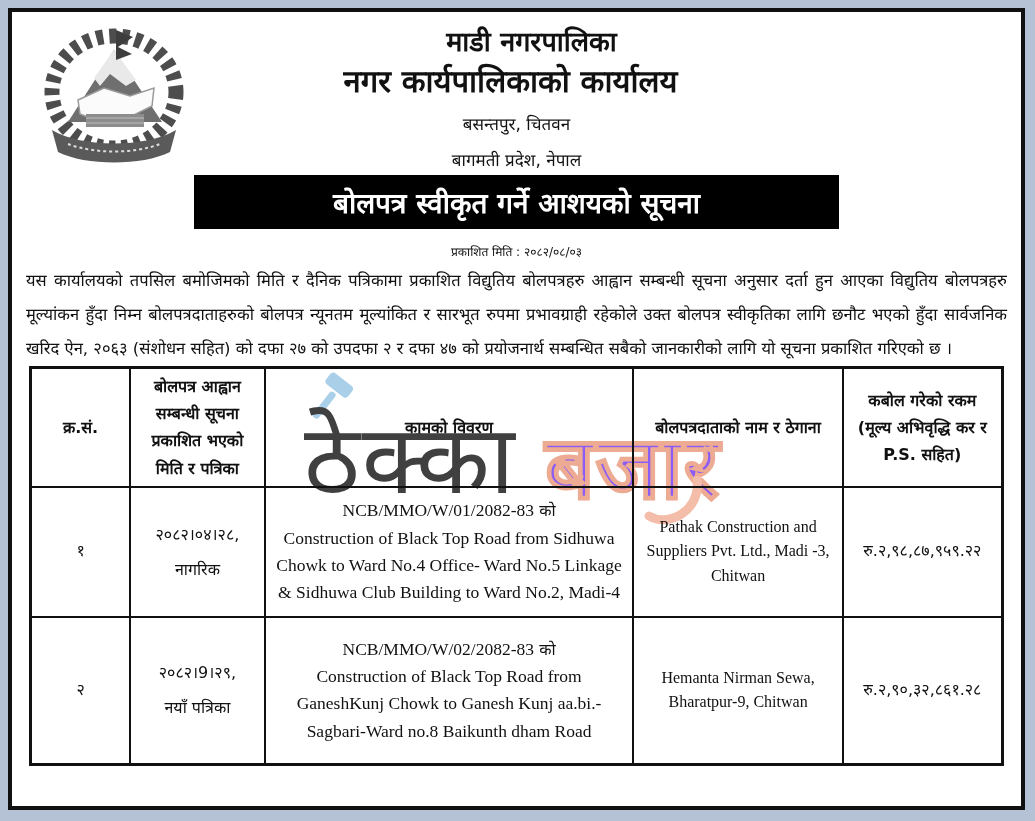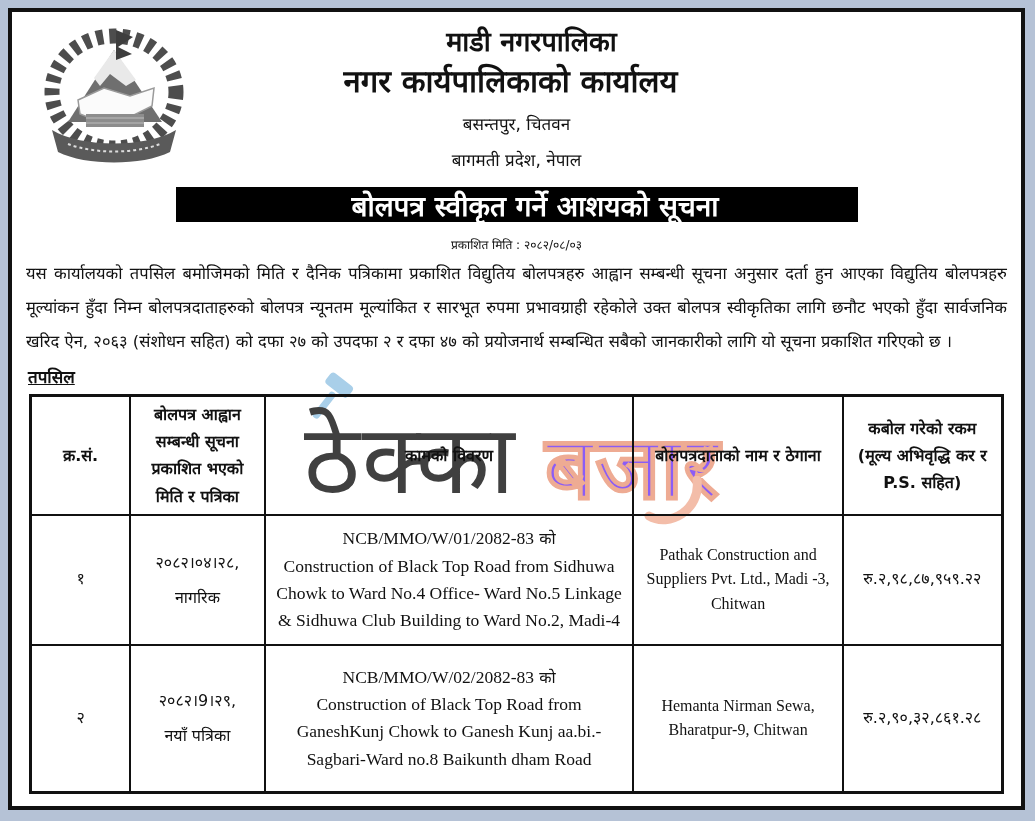"बागमती प्रदेश, नेपाल" .addr2 { margin: 0 0 16px 0 -> 0 0 4px 0 }
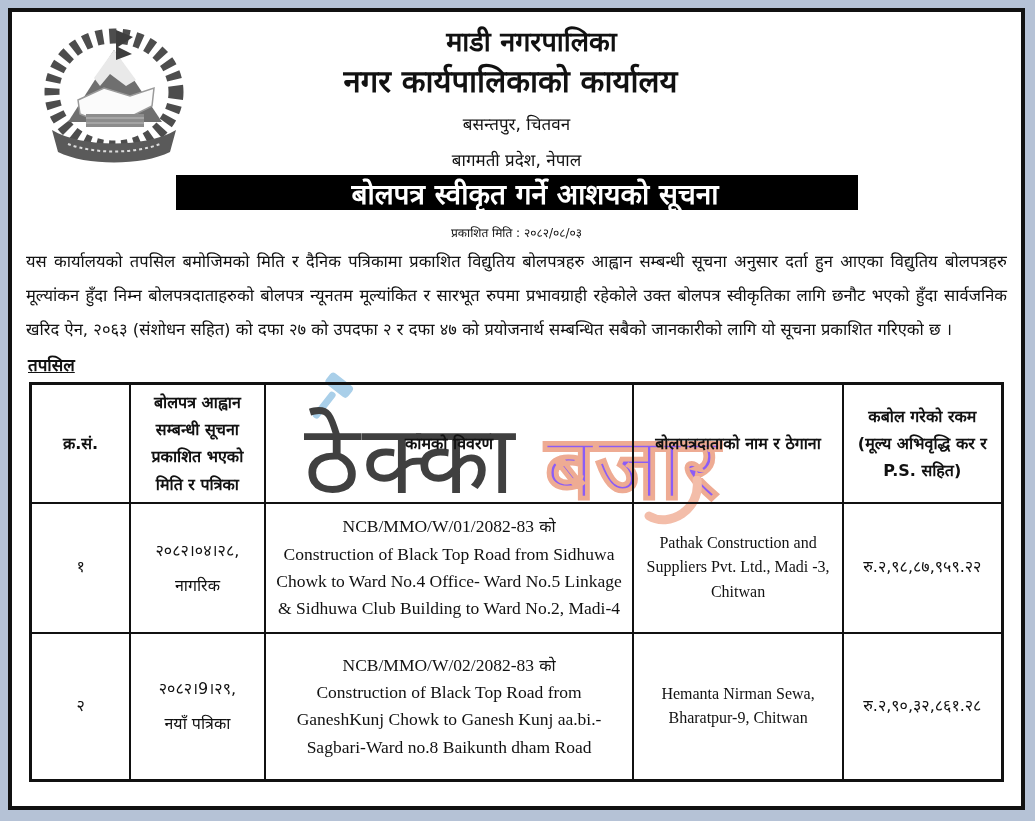"बोलपत्र स्वीकृत गर्ने आशयको सूचना" .banner { height: 35px -> 54px; padding-left: 37px -> none }
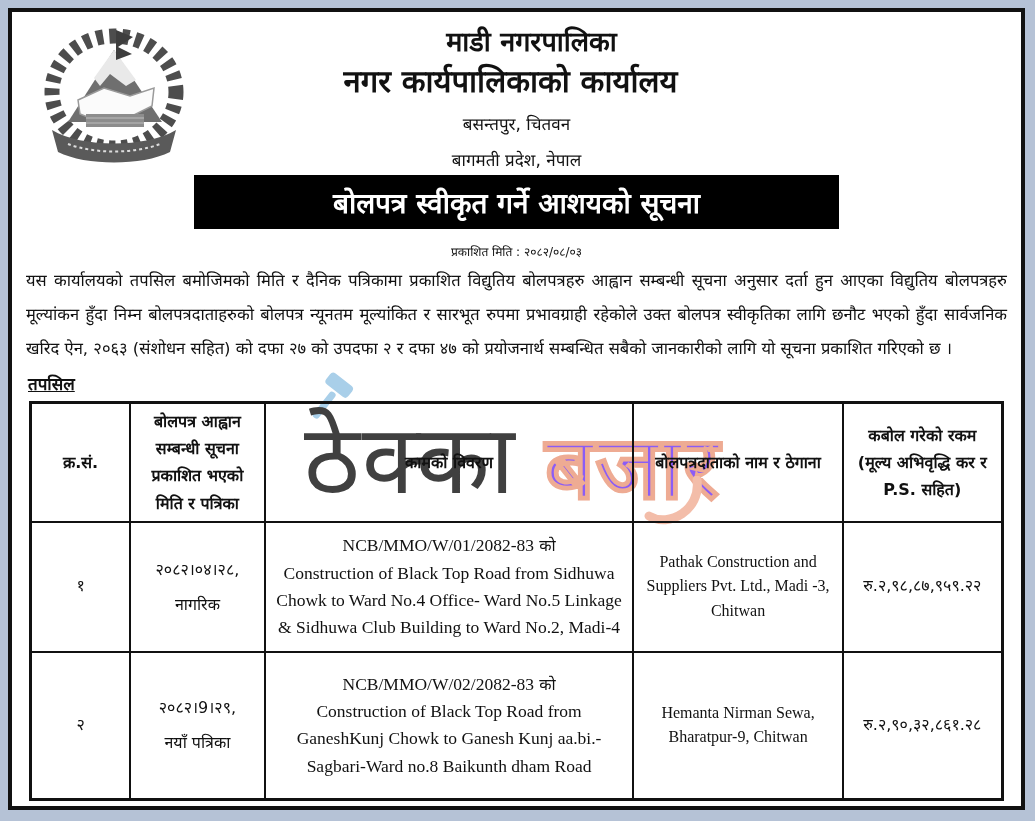"तपसिल" div { html: <div><span>तपसिल</span></div> -> none }
